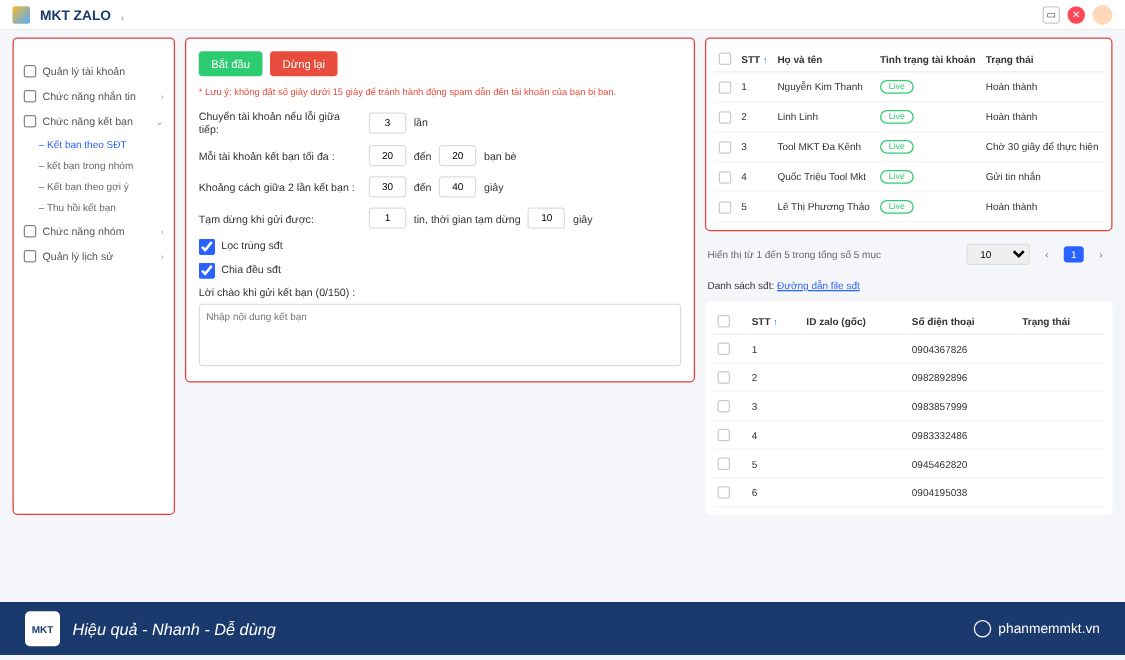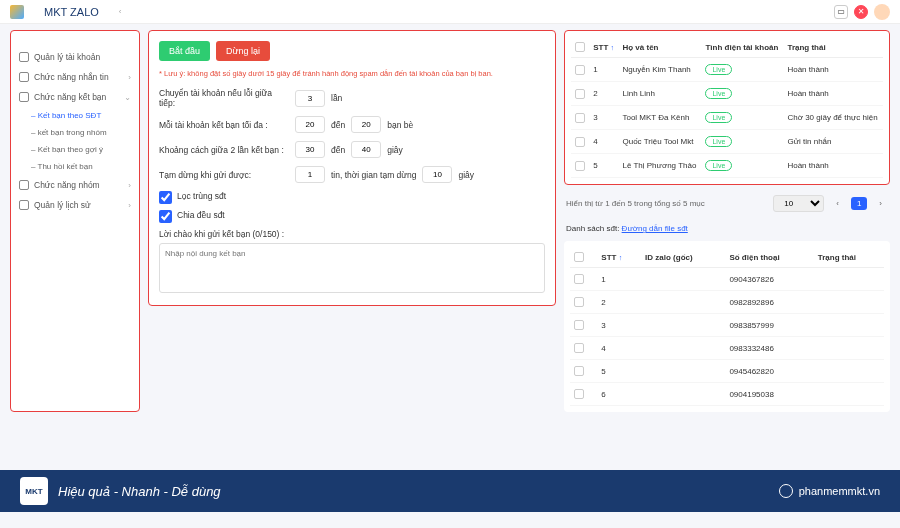"MKT ZALO" .logo { align-items: center -> flex-end; font-weight: normal -> bold; gap: 20px -> 8px }
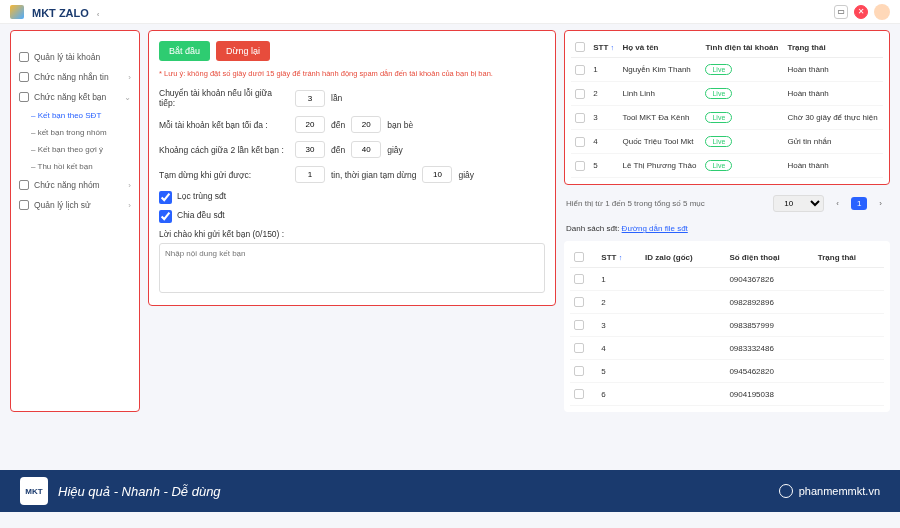"Tình điện tài khoản" th { text: điện -> trạng }
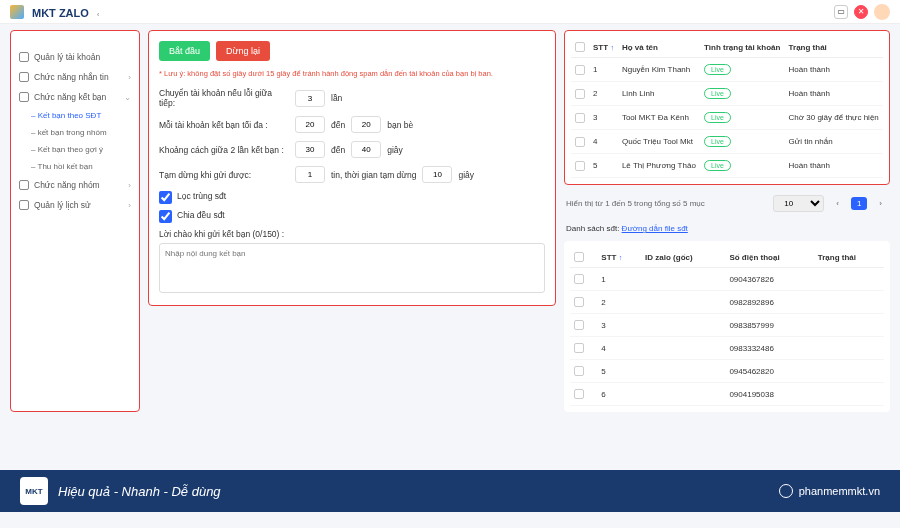"MKT" .footer { bottom: 16px -> 4px }
